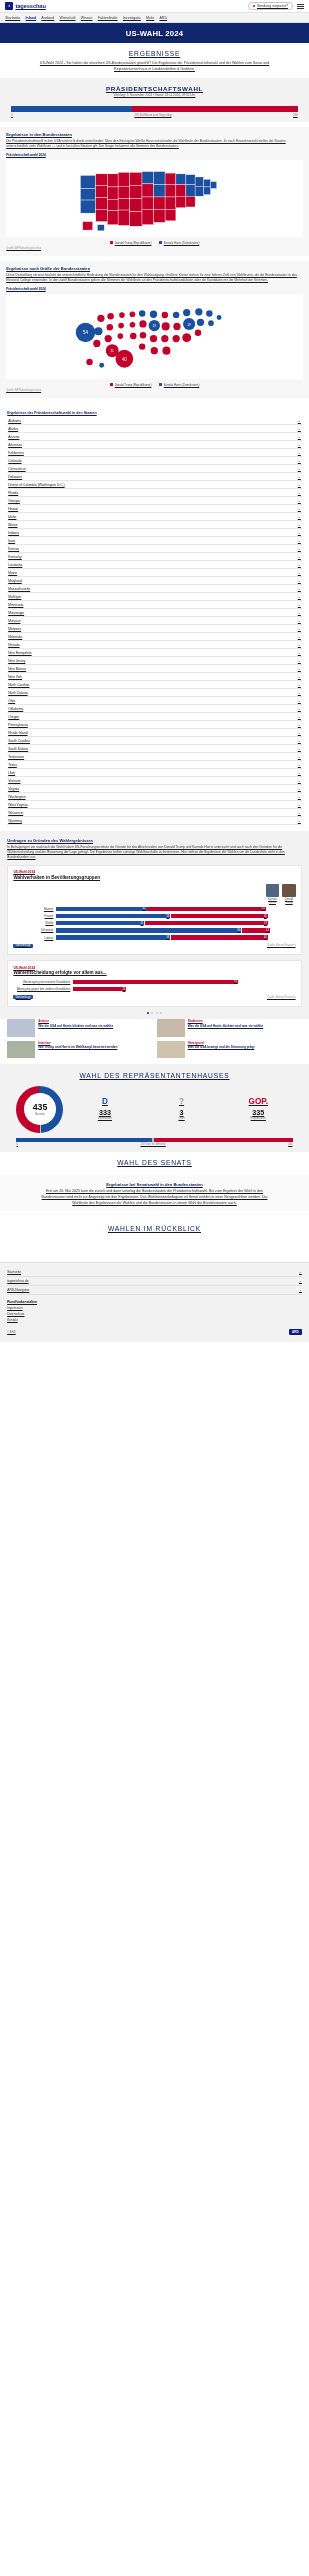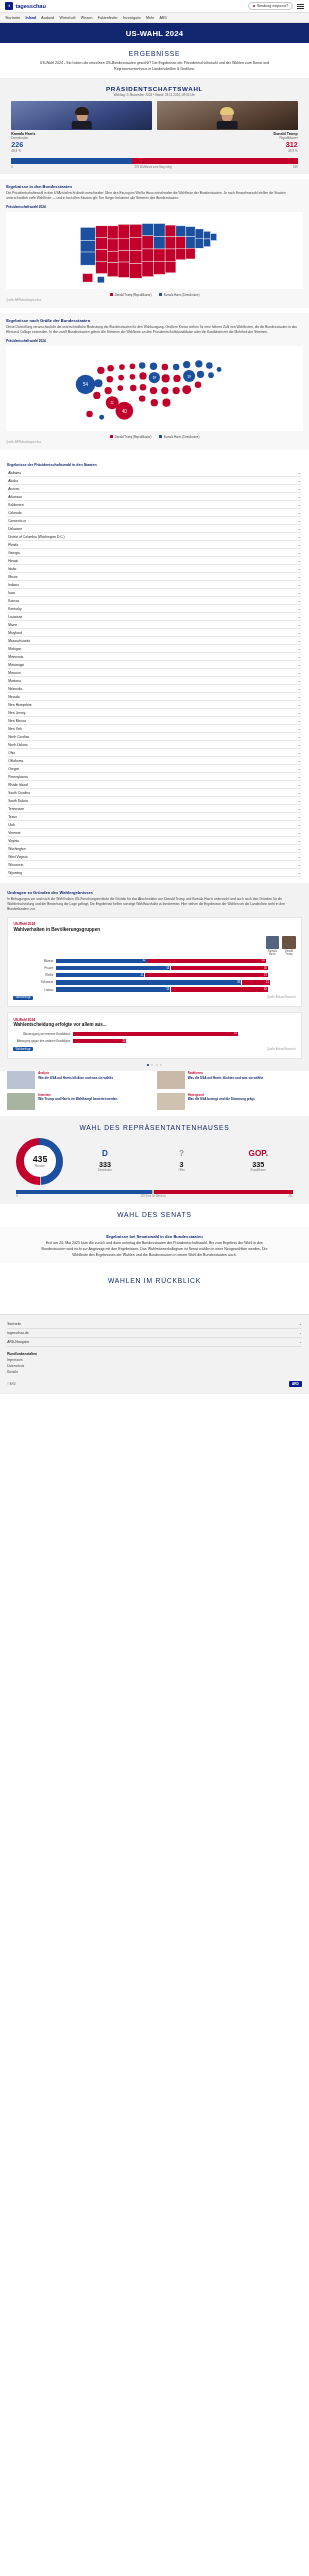"US-WAHL 2024" .page { text-decoration: none -> underline }
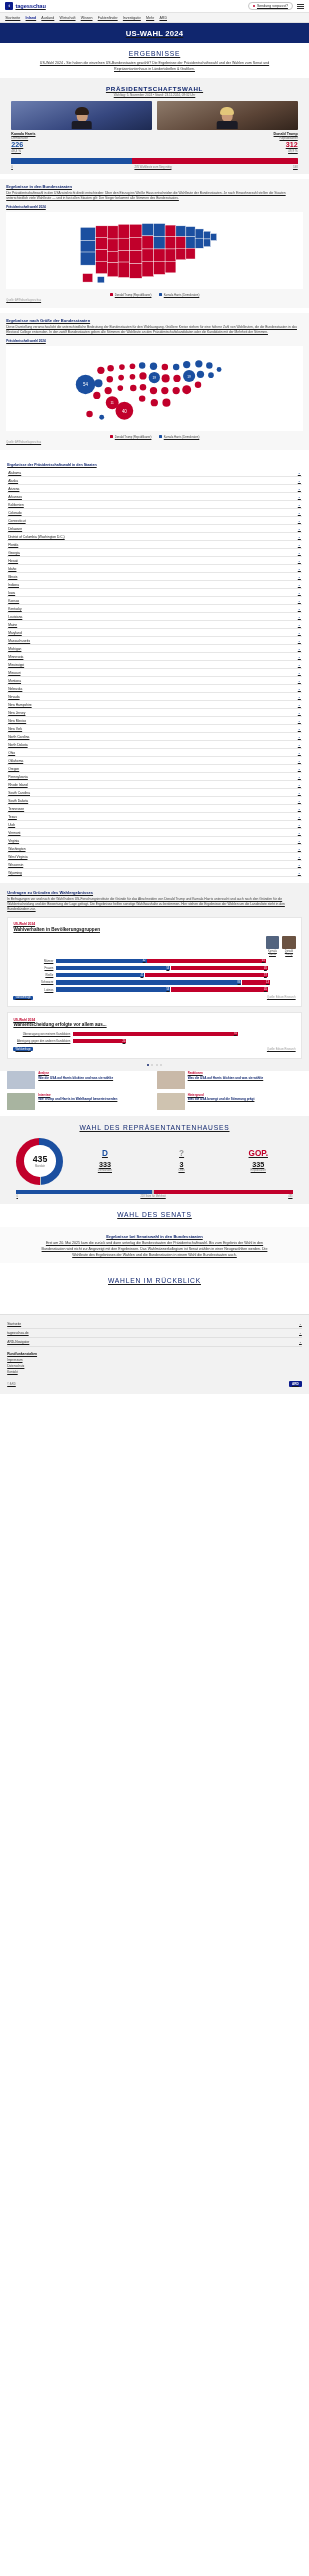"226" div.cand { html: <div> <div> <div> <div></div> <div></div> <div></div> </div> </div> <div>Kamala Harris</div> <div>Demokraten</div> <div>226</div> <div>48,3 %</div> </div> -> none }
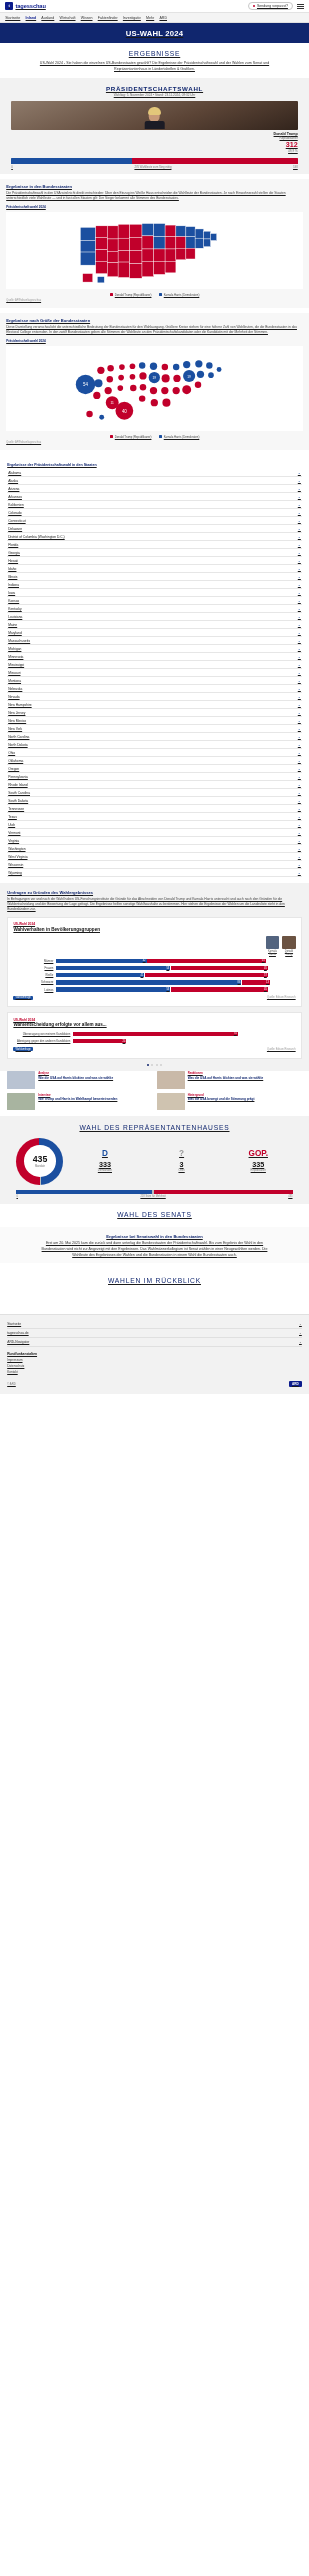"312" div.cand { html: <div> <div> <div> <div></div> <div></div> <div></div> </div> </div> <div>Donald Trump</div> <div>Republikaner</div> <div>312</div> <div>49,9 %</div> </div> -> none }
